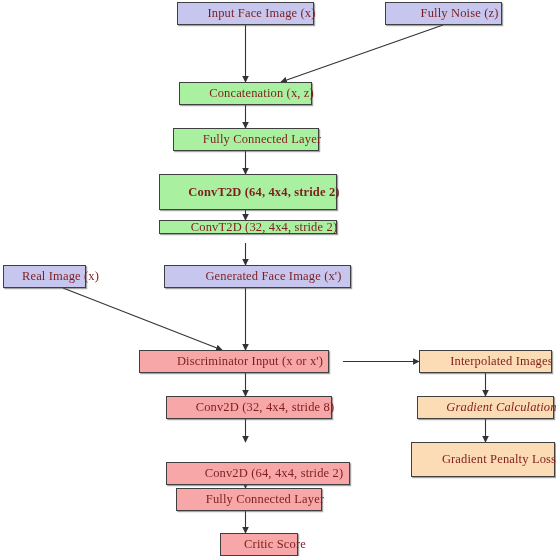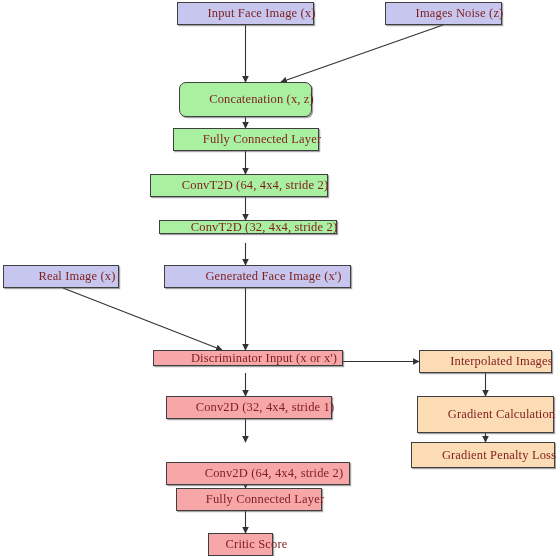"Images Noise (z)" span { text: Images -> Fully }
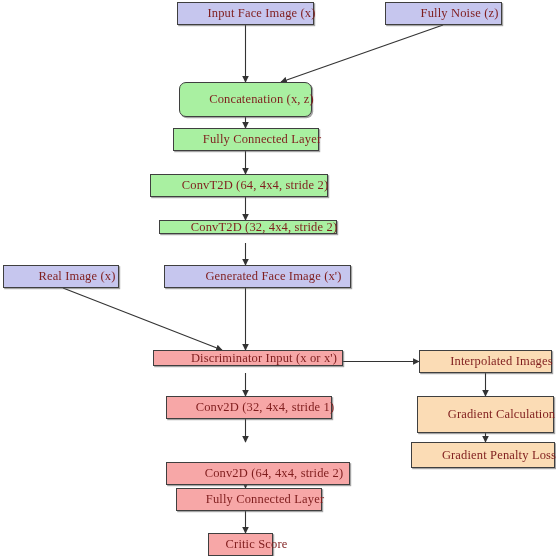"Concatenation (x, z)" div.node { border-radius: 7px -> none; height: 35px -> 23px }
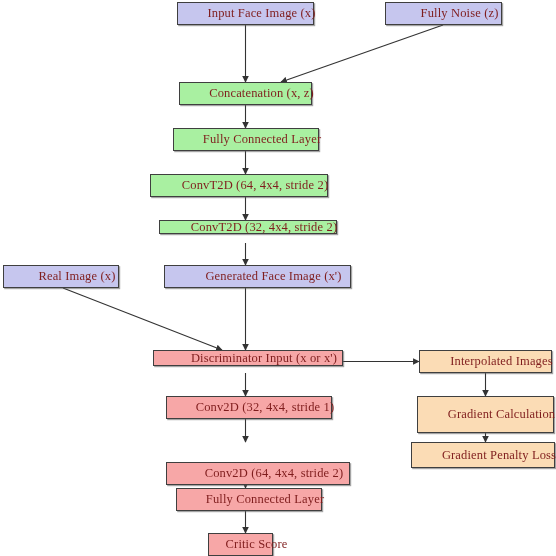"ConvT2D (64, 4x4, stride 2)" div.node { font-weight: none -> bold; height: 23px -> 36px; left: 150px -> 159px }
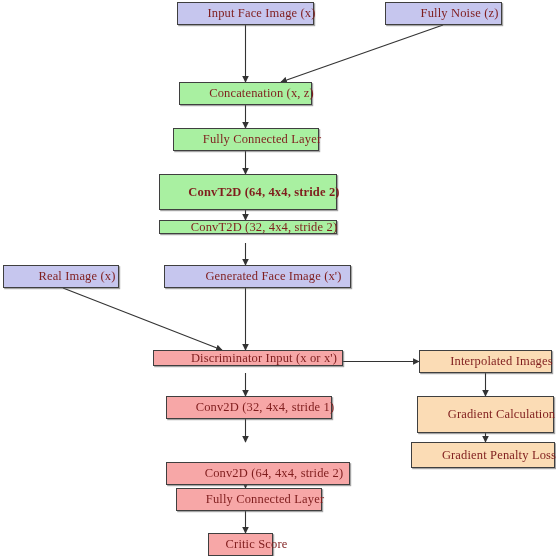"Real Image (x)" div.node { width: 116px -> 83px }
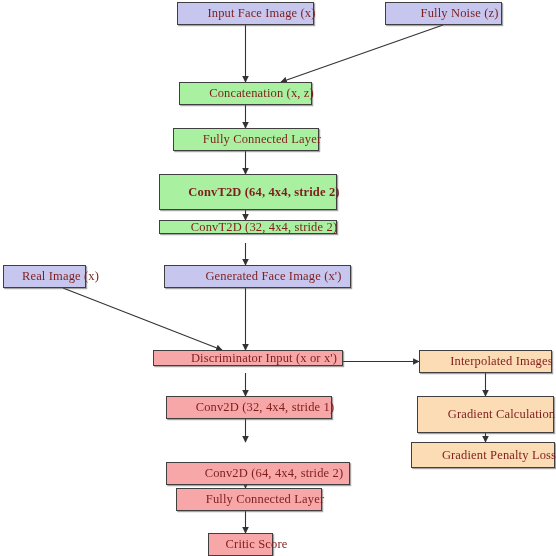"Discriminator Input (x or x')" div.node { height: 16px -> 23px; left: 153px -> 139px }
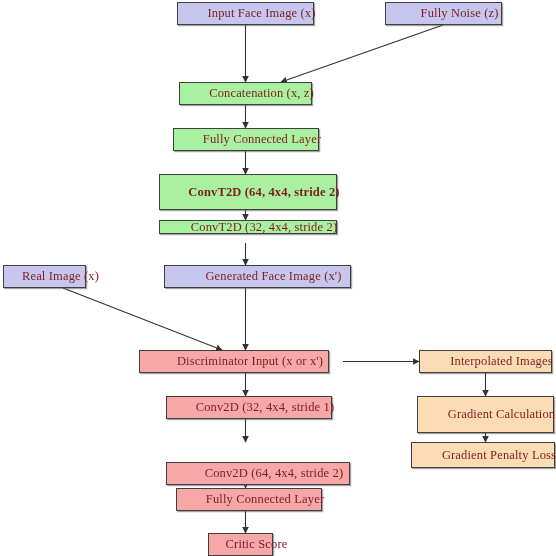"Conv2D (32, 4x4, stride 1)" span { text: 1 -> 8 }
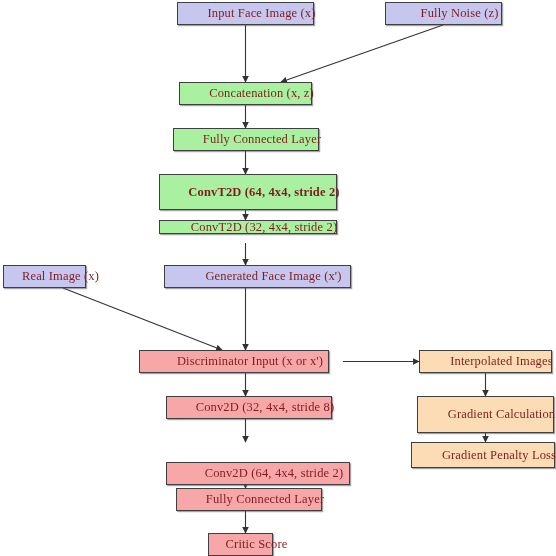"Gradient Calculation" div.node { font-style: none -> italic; height: 37px -> 23px }
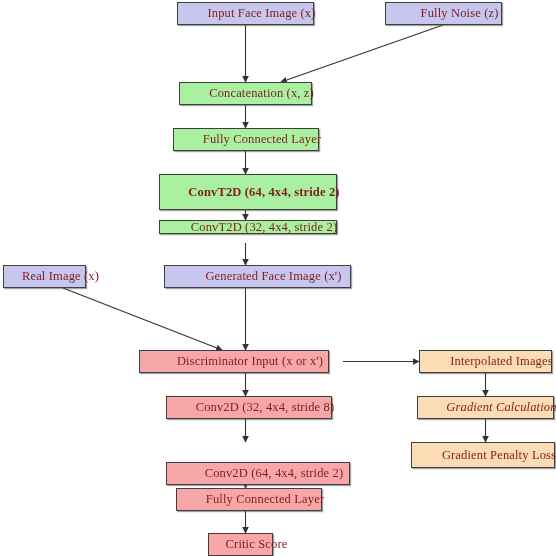"Gradient Penalty Loss" div.node { height: 26px -> 35px }
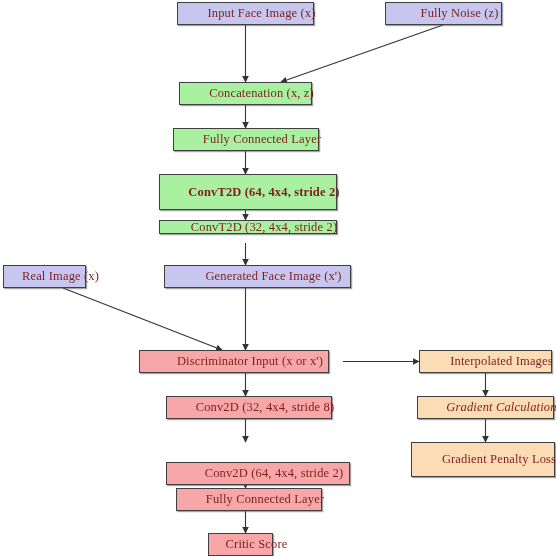"Critic Score" div.node { left: 208px -> 220px; width: 65px -> 78px }
